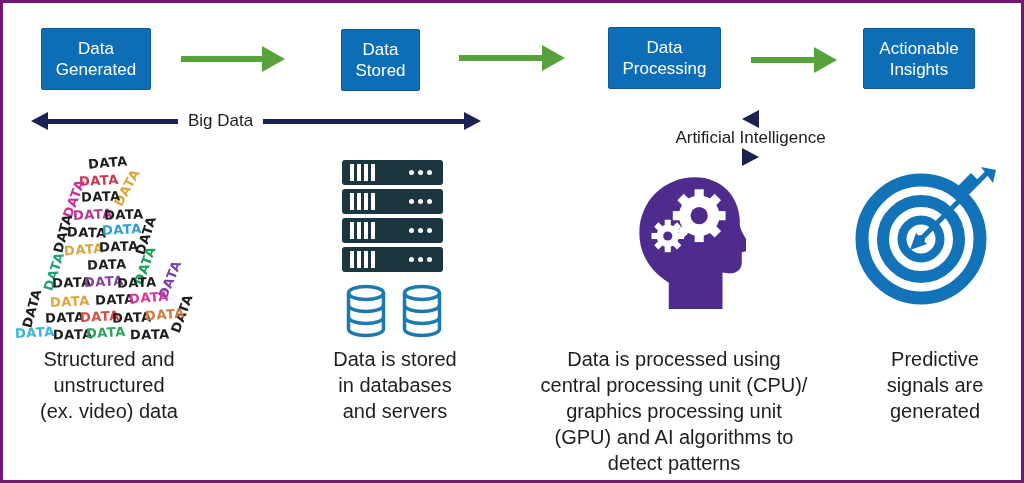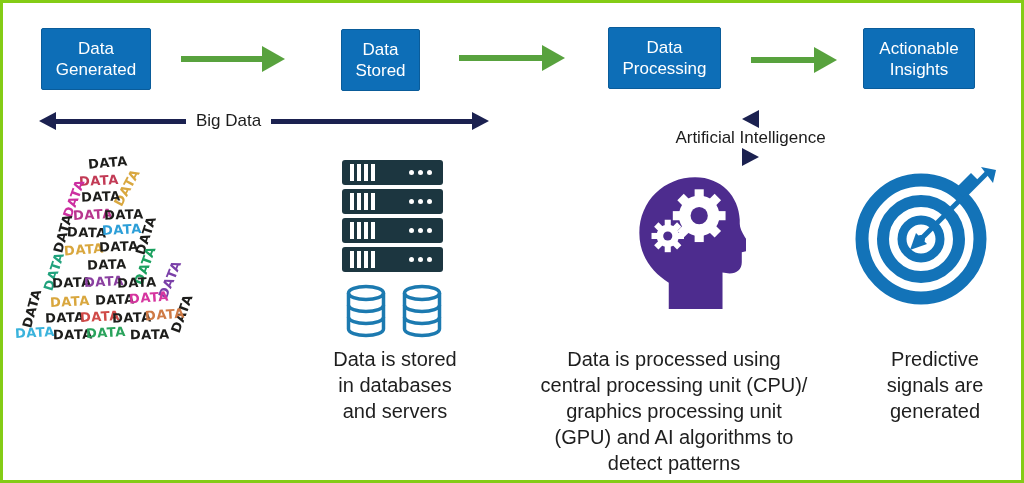"Data" #stage { border: 3px solid #84cc16 -> 3px solid #701a75 }
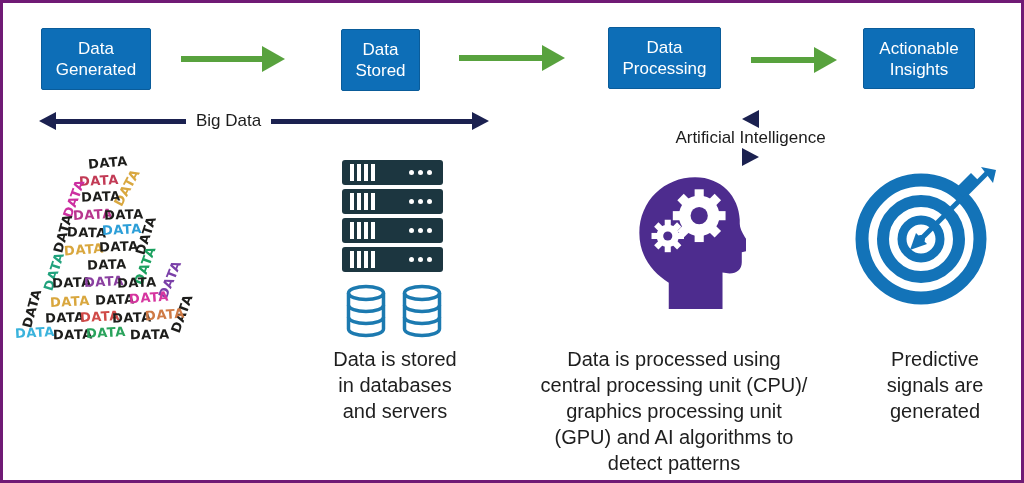"Big Data" div.phase { left: 36px -> 28px }
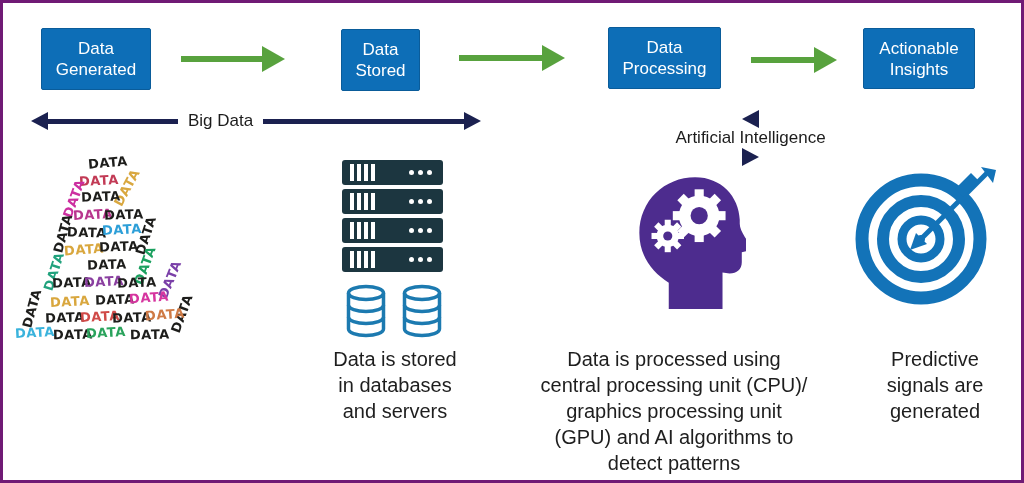"Structured and" div.caption { html: none -> <div>Structured and unstructured (ex. video) data</div> }
